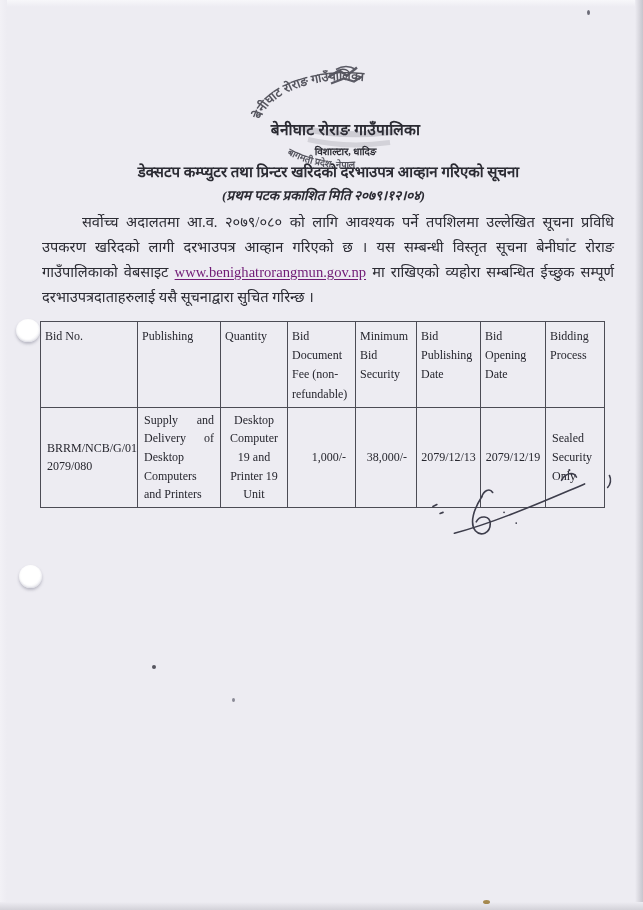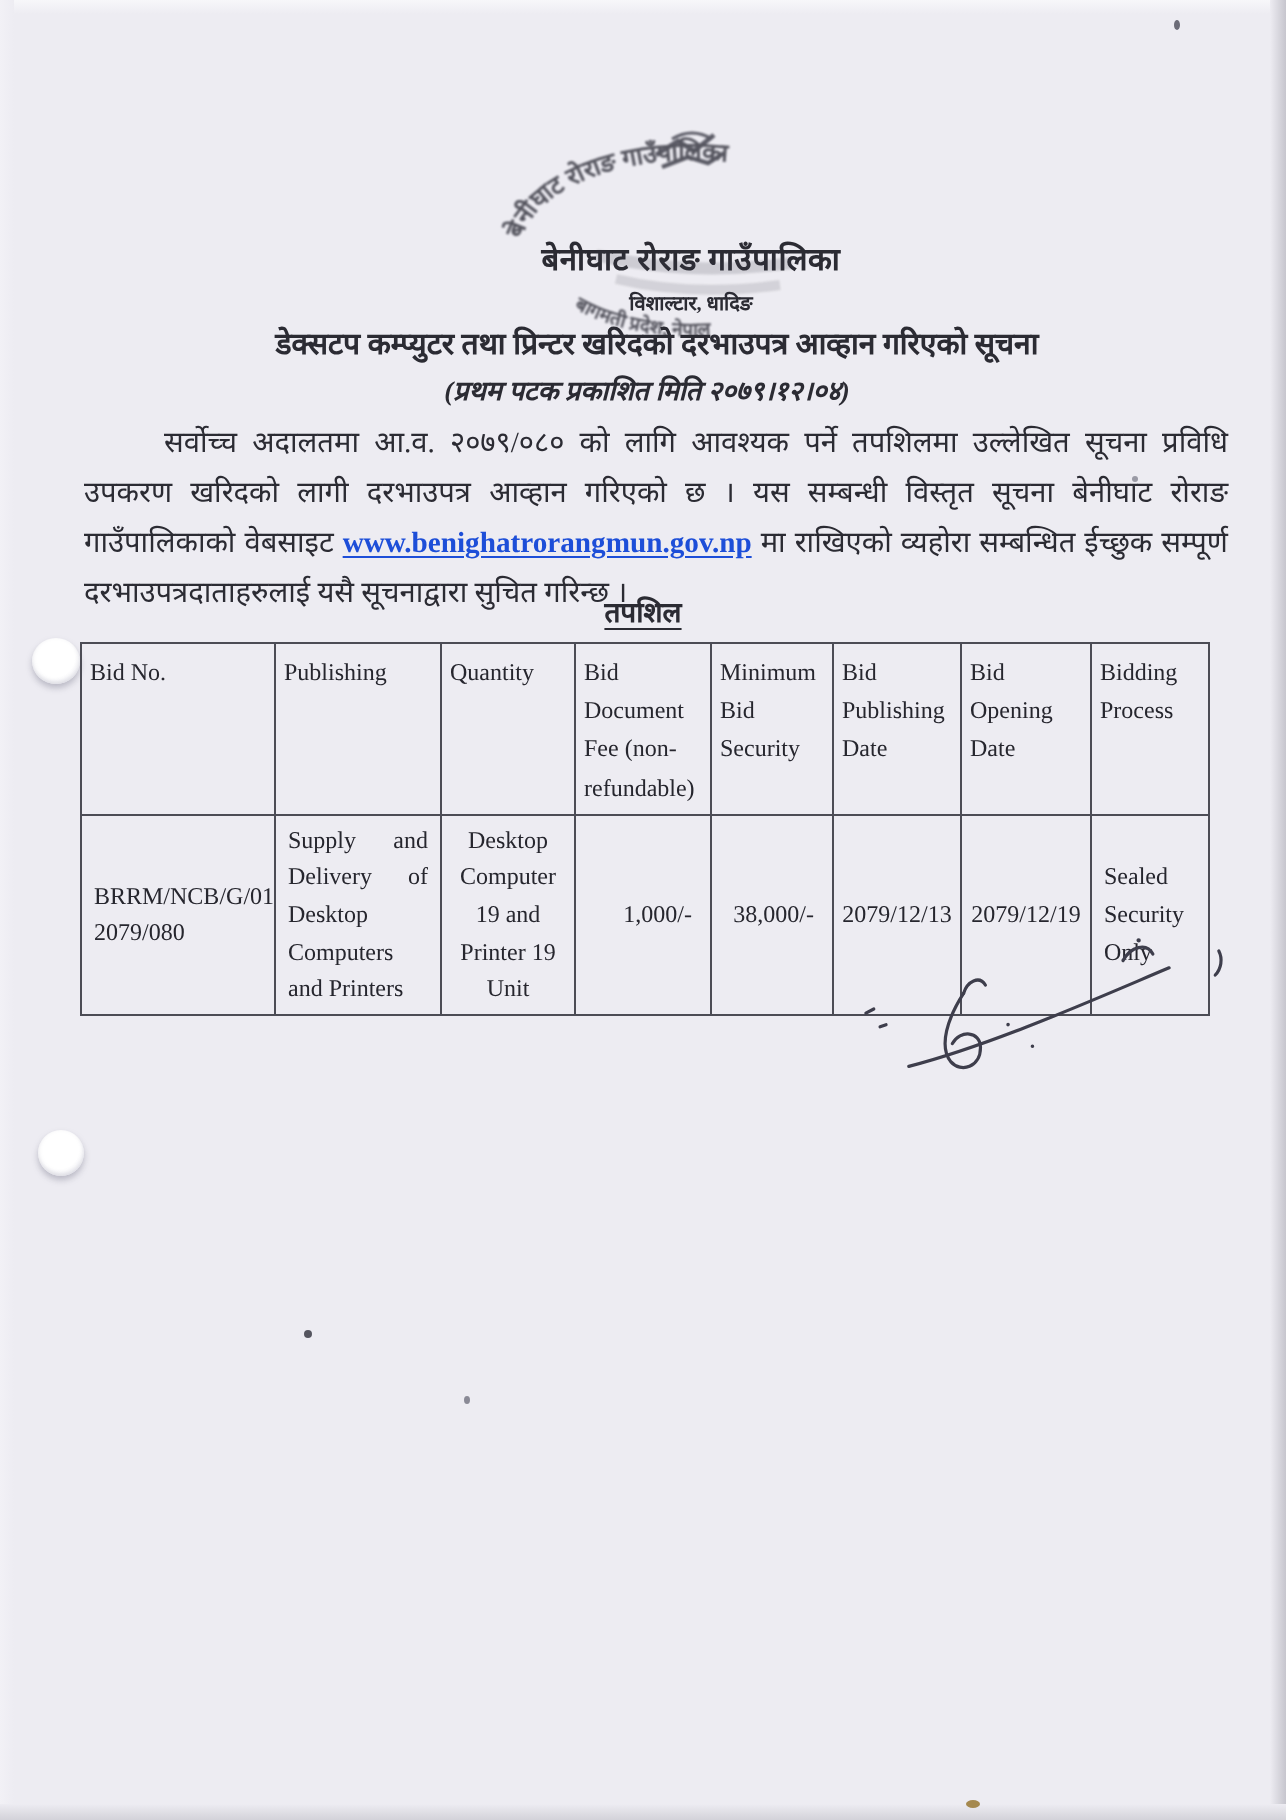"www.benighatrorangmun.gov.np" .url { color: #1d4ed8 -> #701a75; font-weight: bold -> normal }
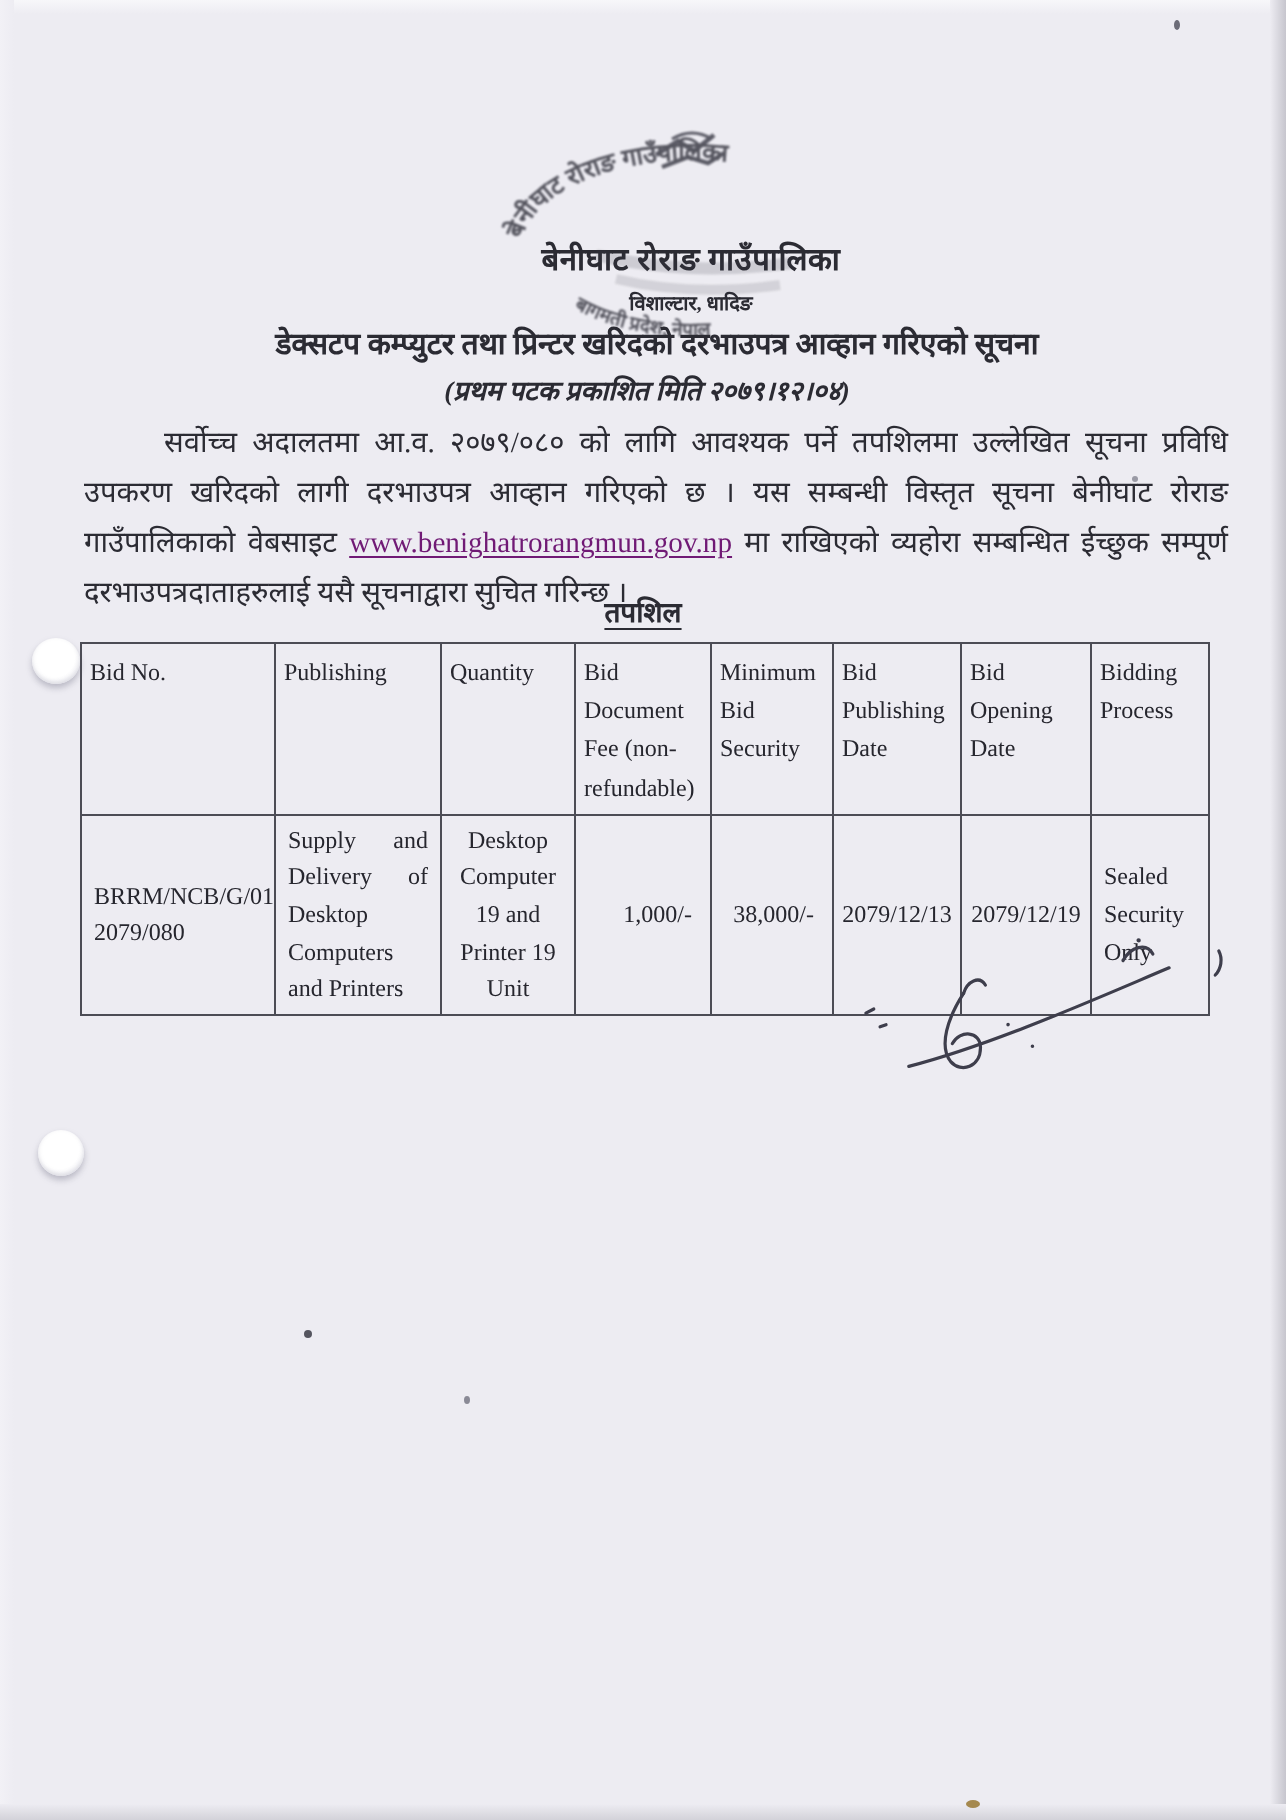"तपशिल" div.table-label { html: <div>तपशिल</div> -> none }
